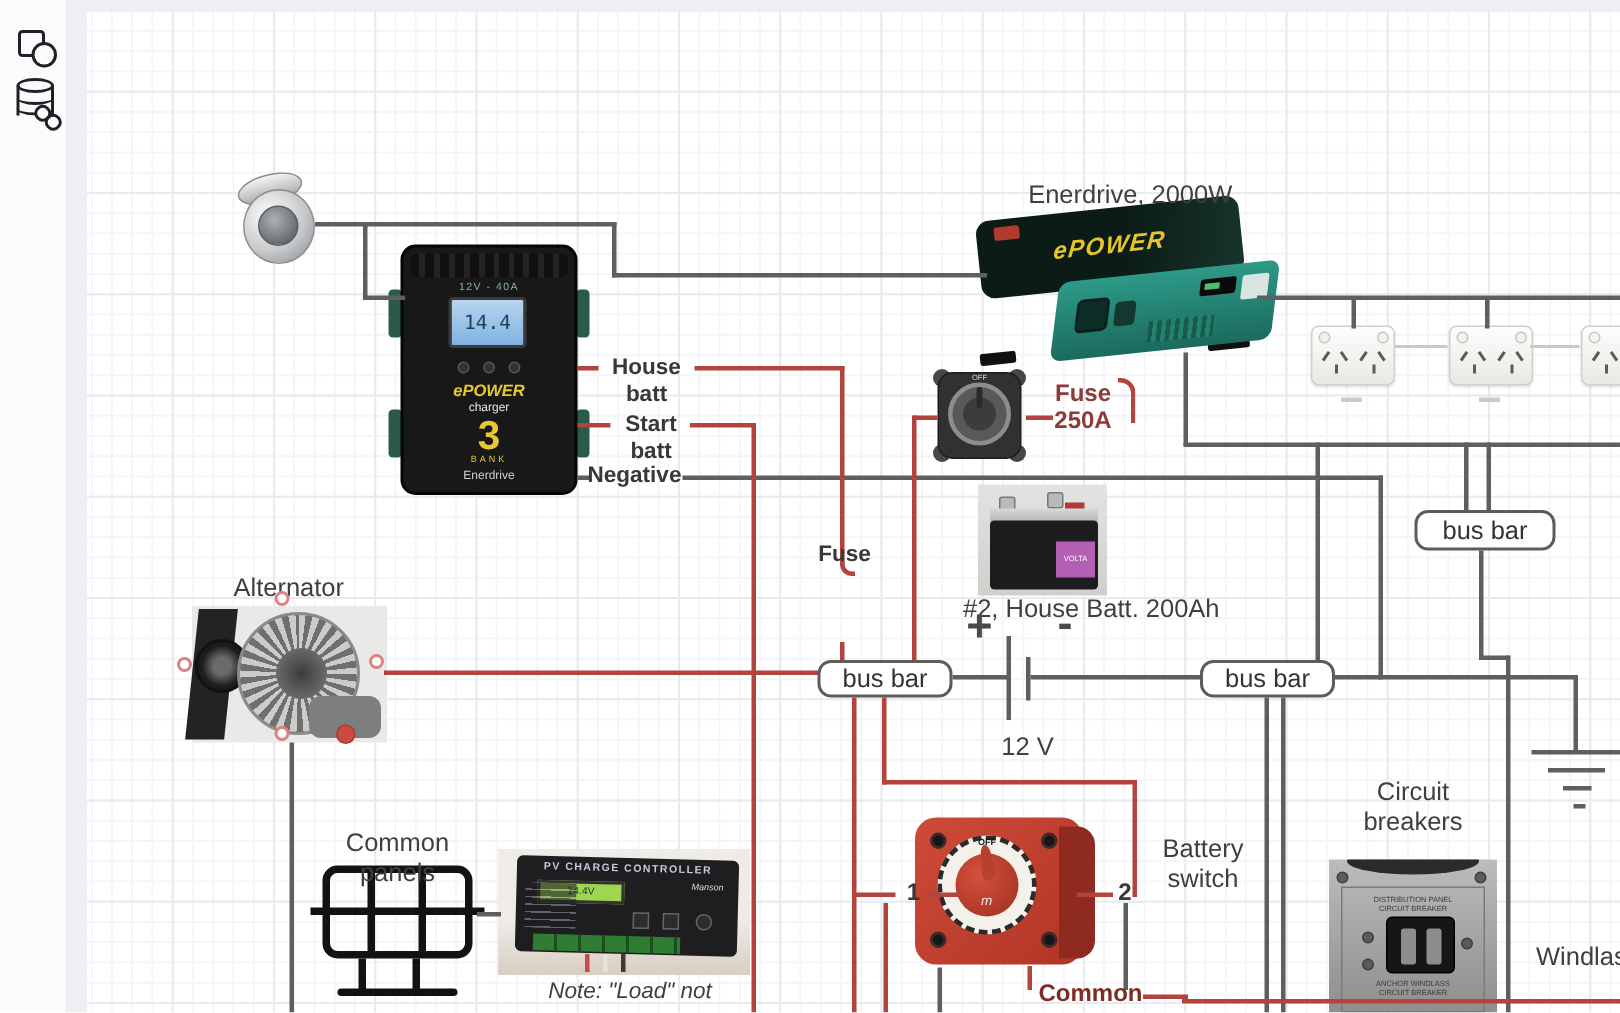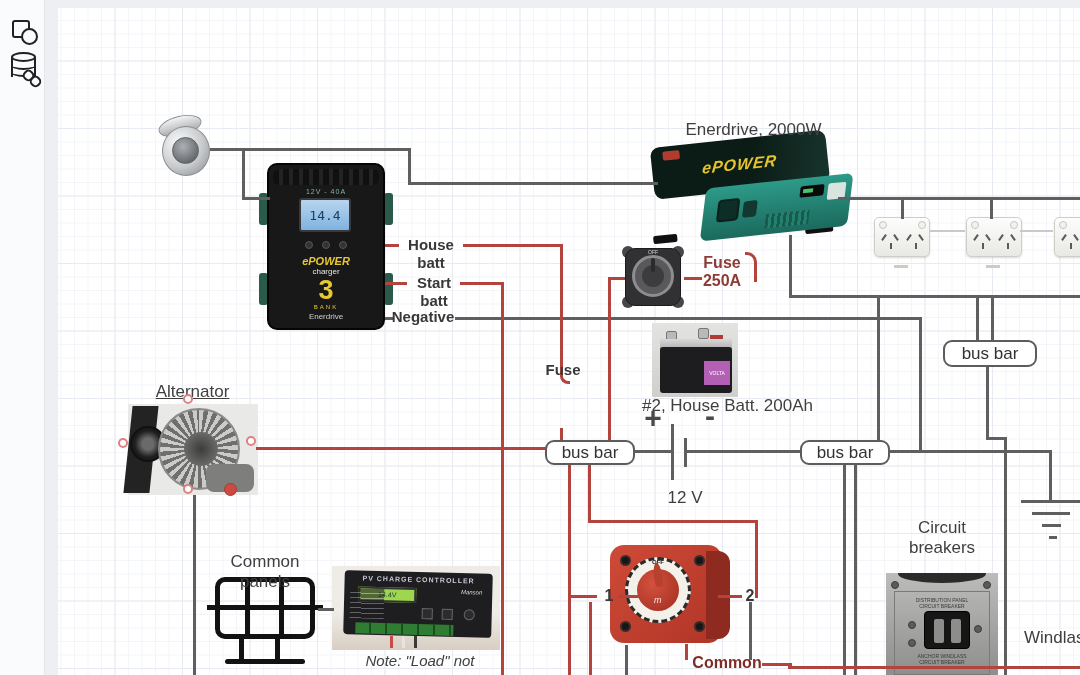"Alternator" div.lbl { text-decoration: underline -> none }
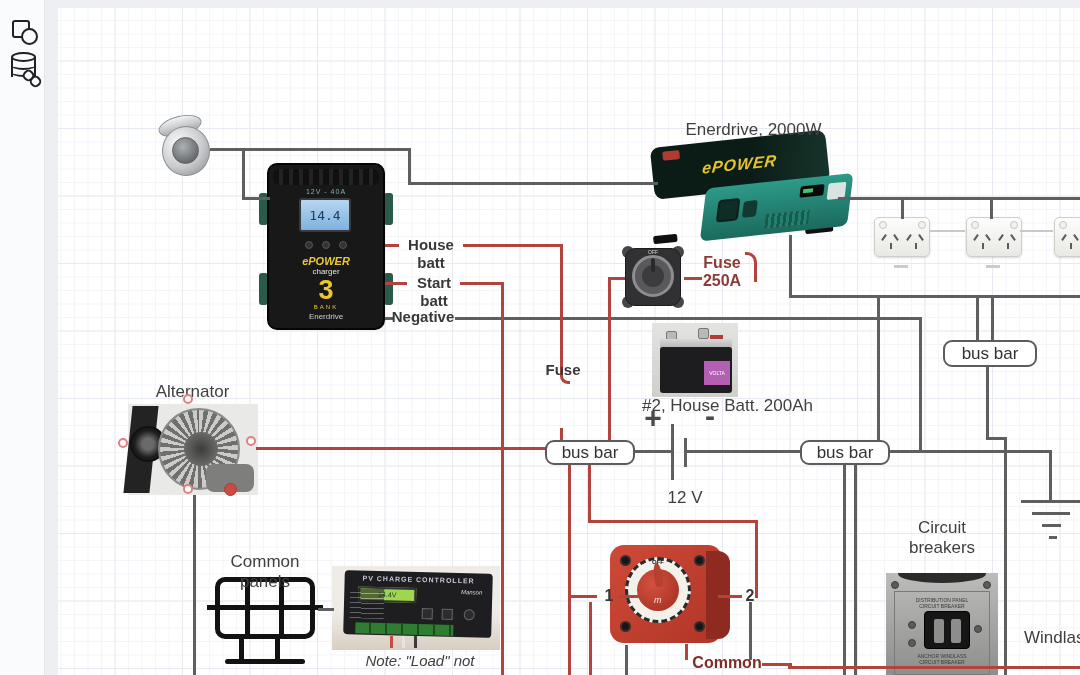"Battery" div.lbl { html: none -> <div>Battery switch</div> }
